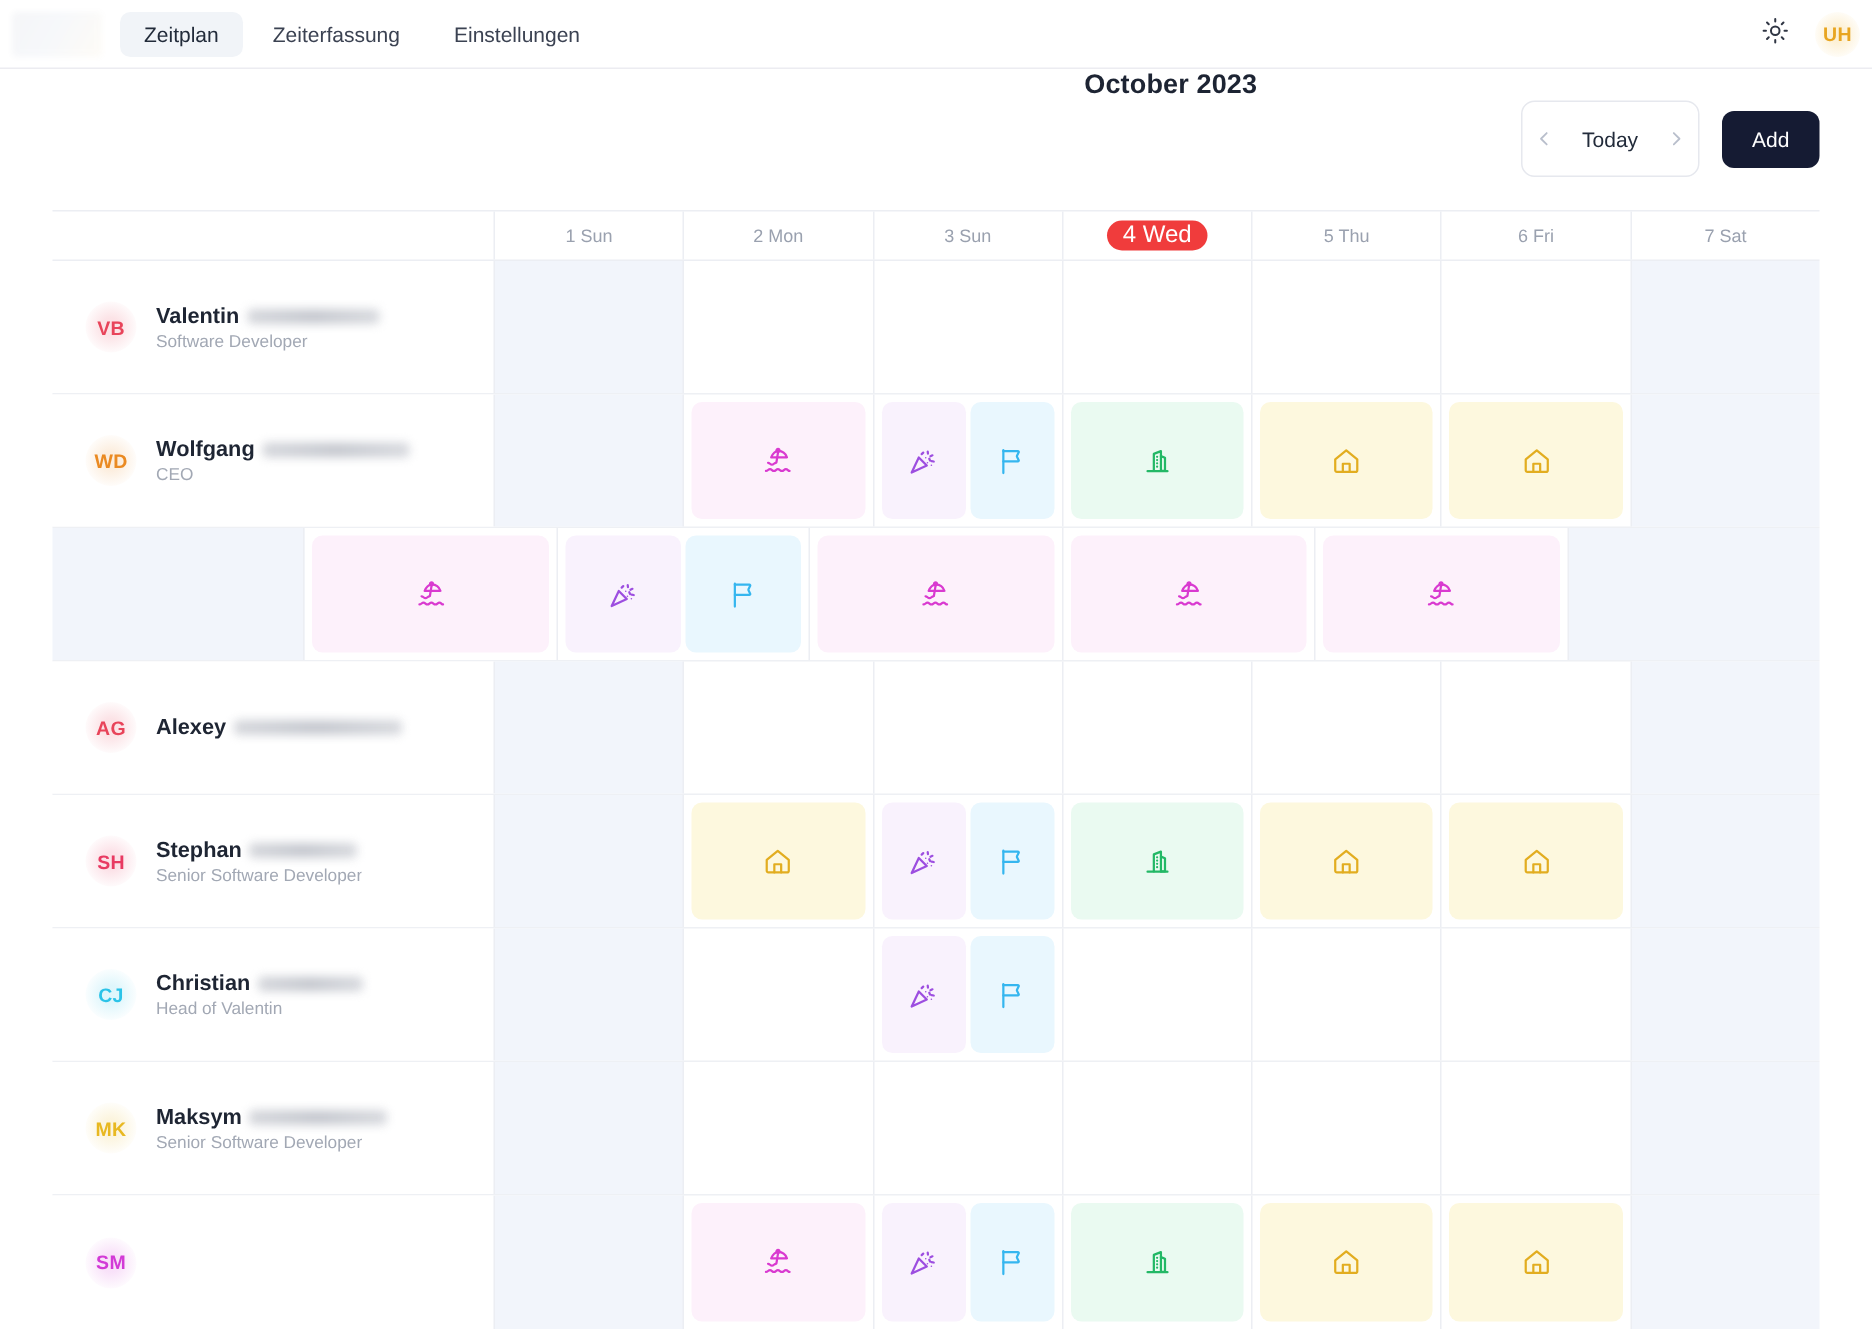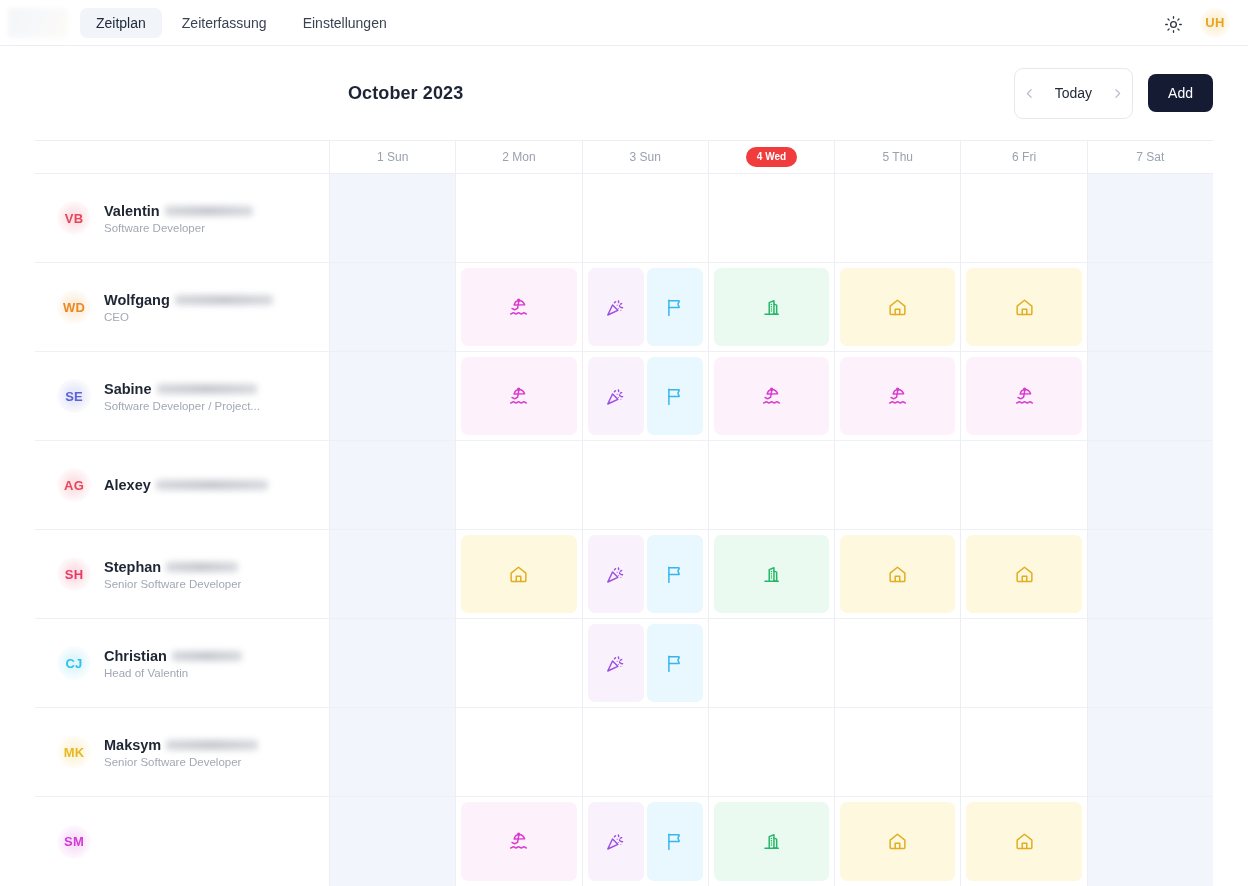"UH" .topbar-right { align-items: flex-end -> flex-start; margin-right: 18px -> 8px }
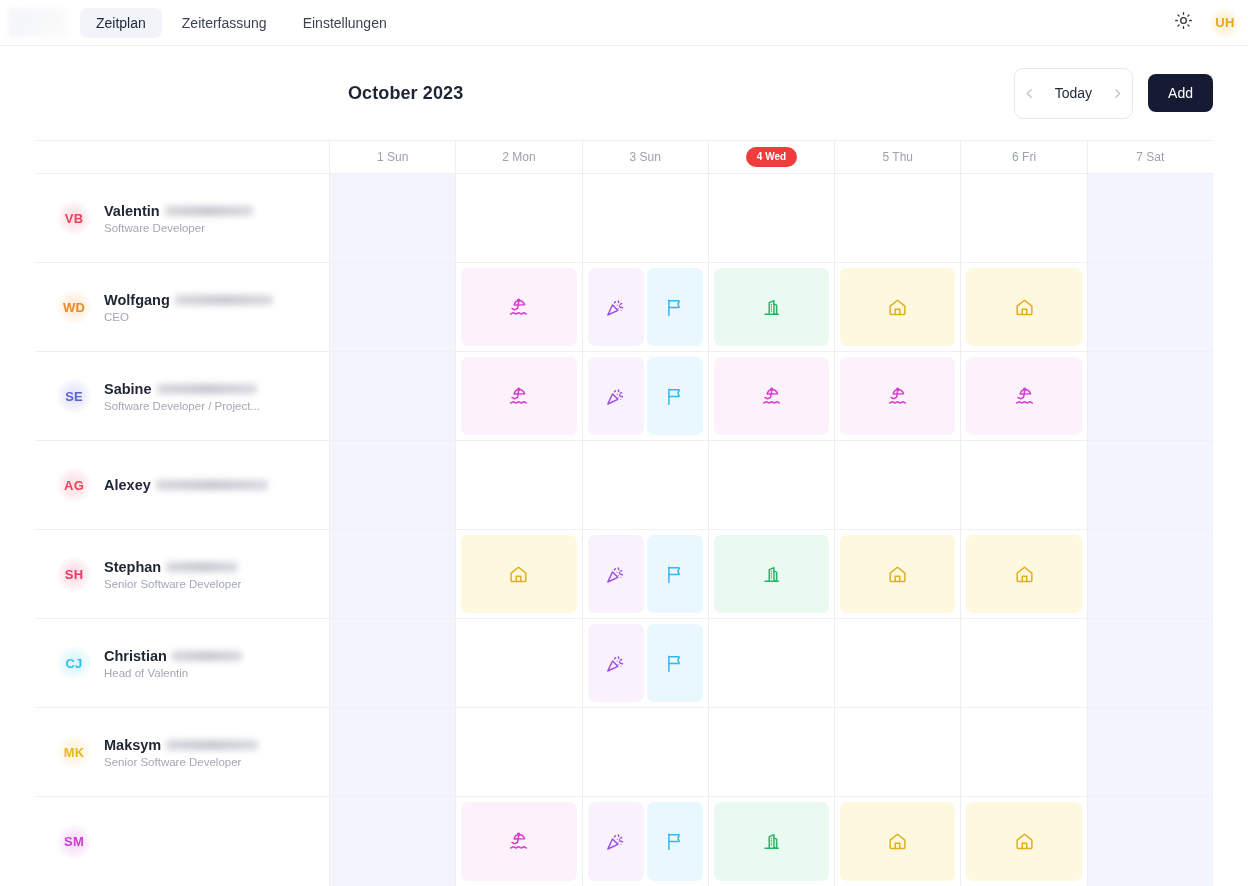"October 2023" .cal-toolbar { flex-direction: none -> column }
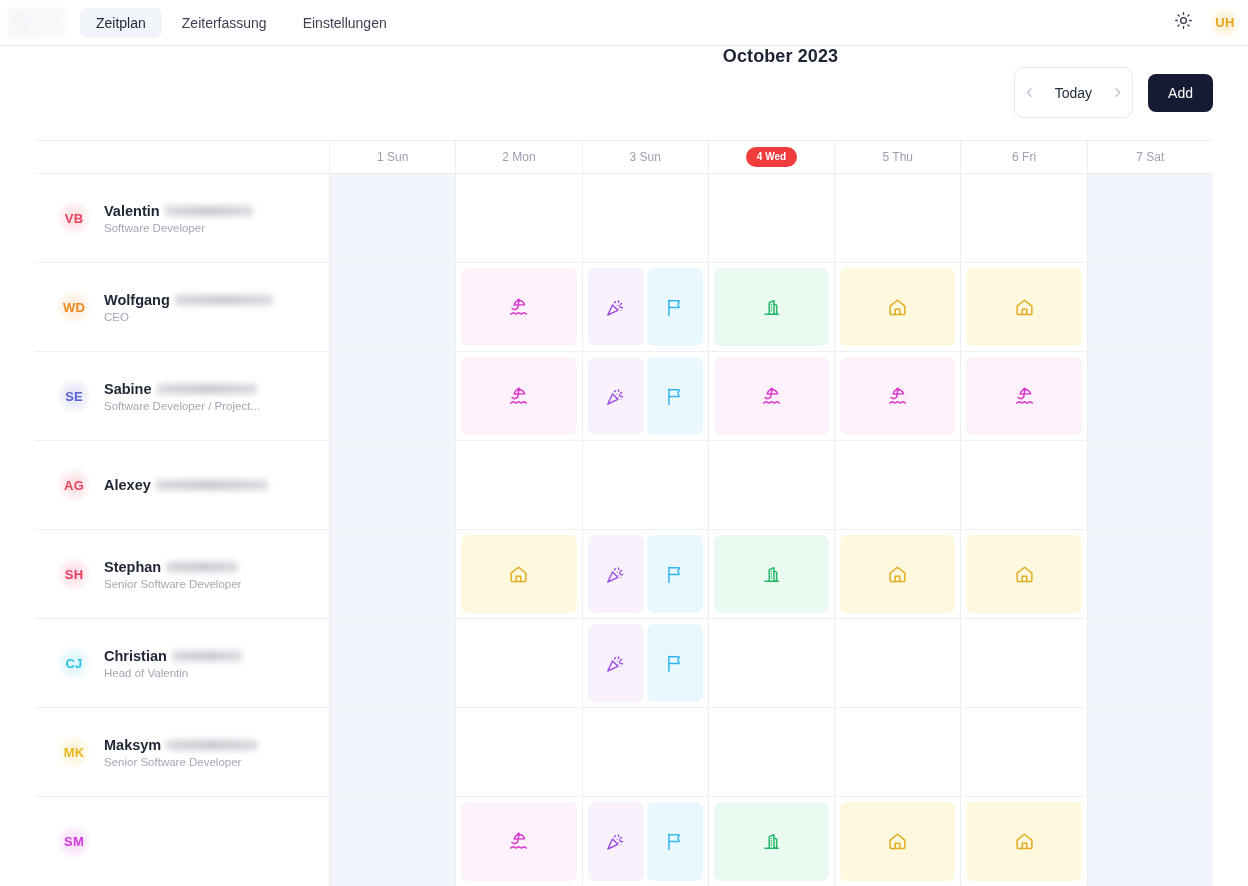"4 Wed" .head-cell.today .daypill { font-size: 10px -> 16px; font-weight: 700 -> 400 }
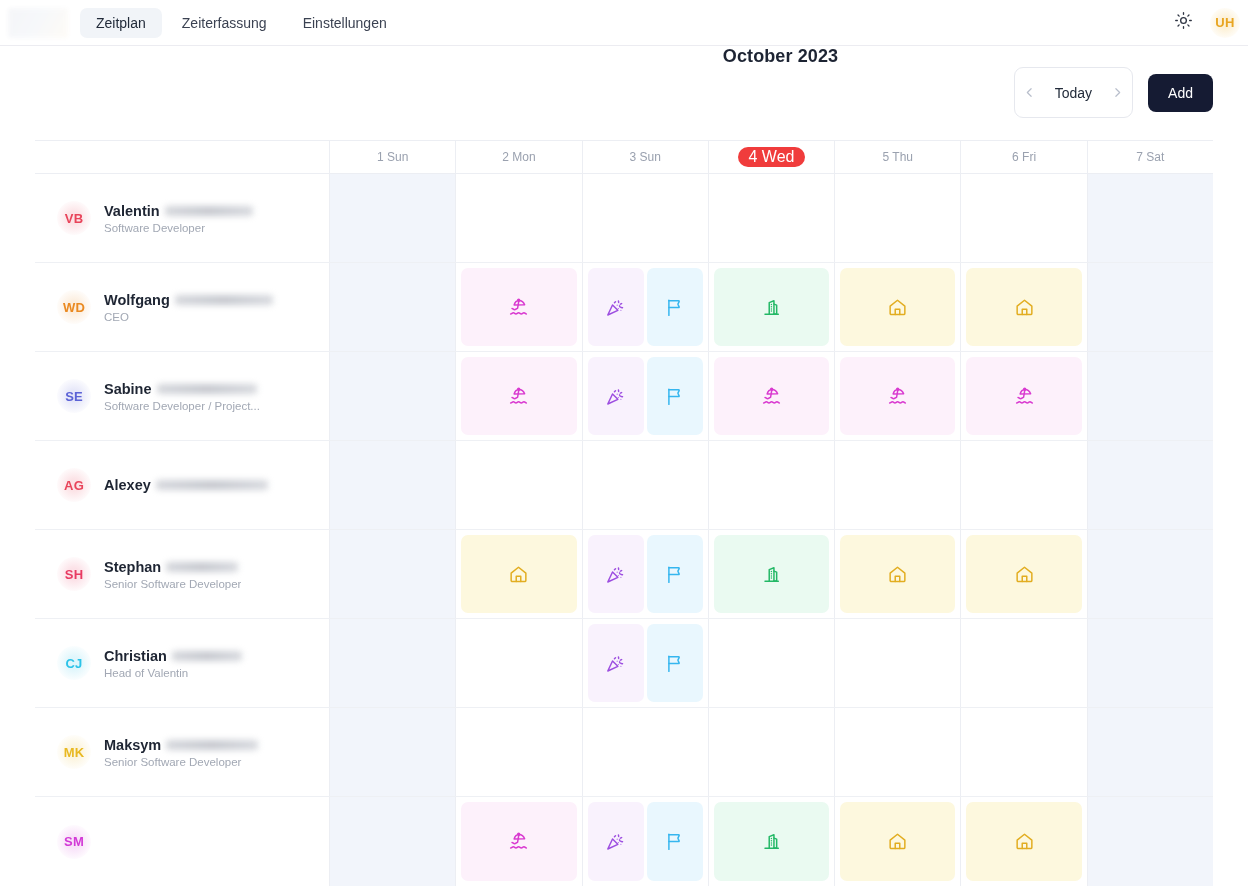"SE" div.person { html: <div> <div>SE</div> <div> <div> <span>Sabine</span> <span></span> </div> <div>Software Developer / Project...</div> </div> </div> -> none }
